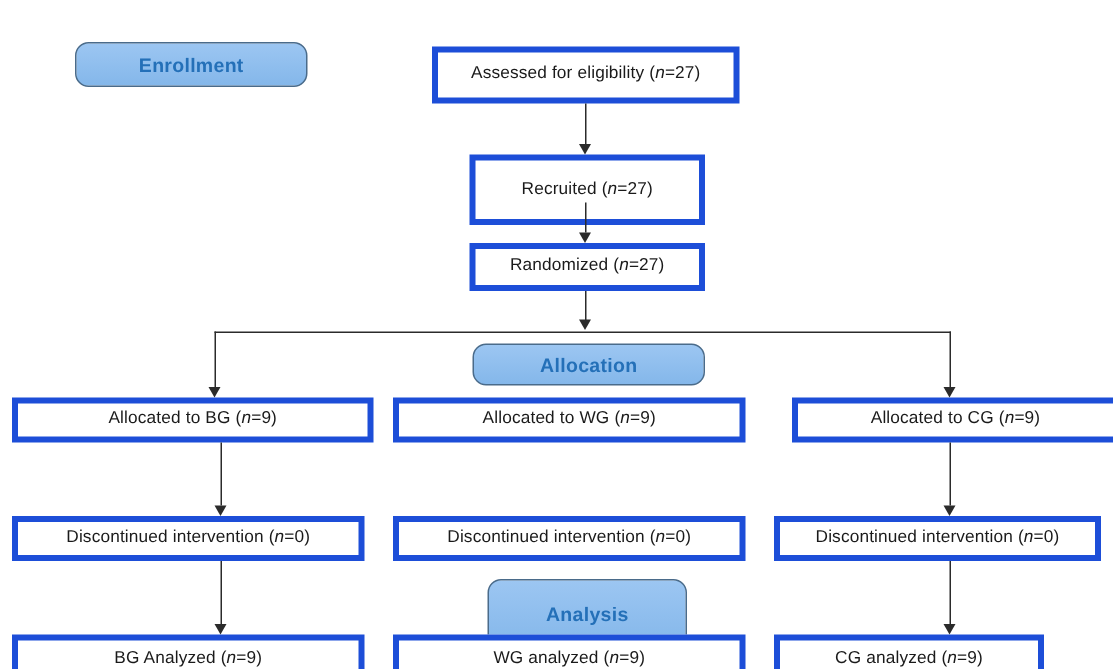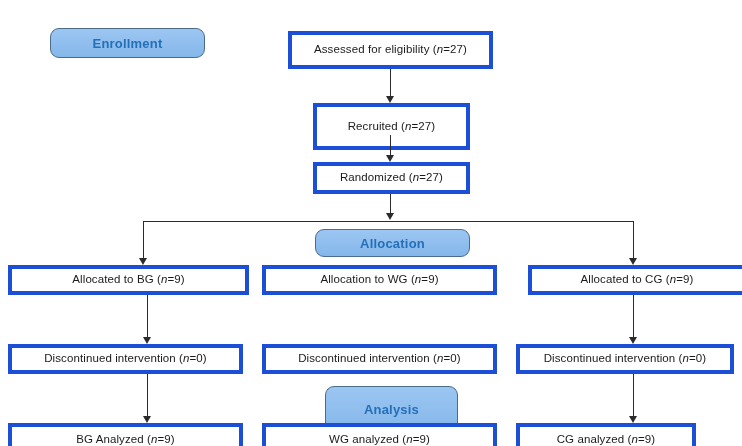"Allocation to WG (" span { text: Allocation -> Allocated }
